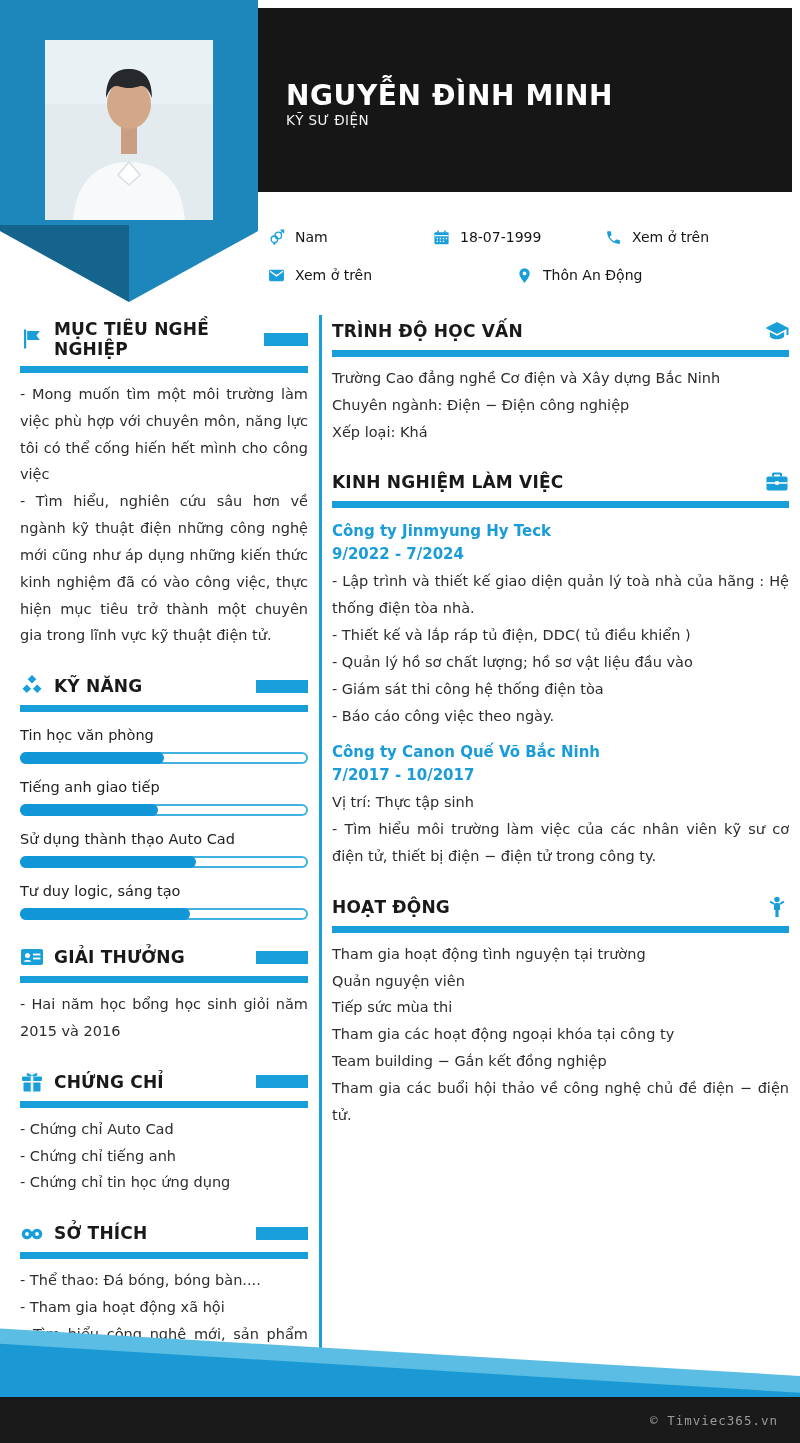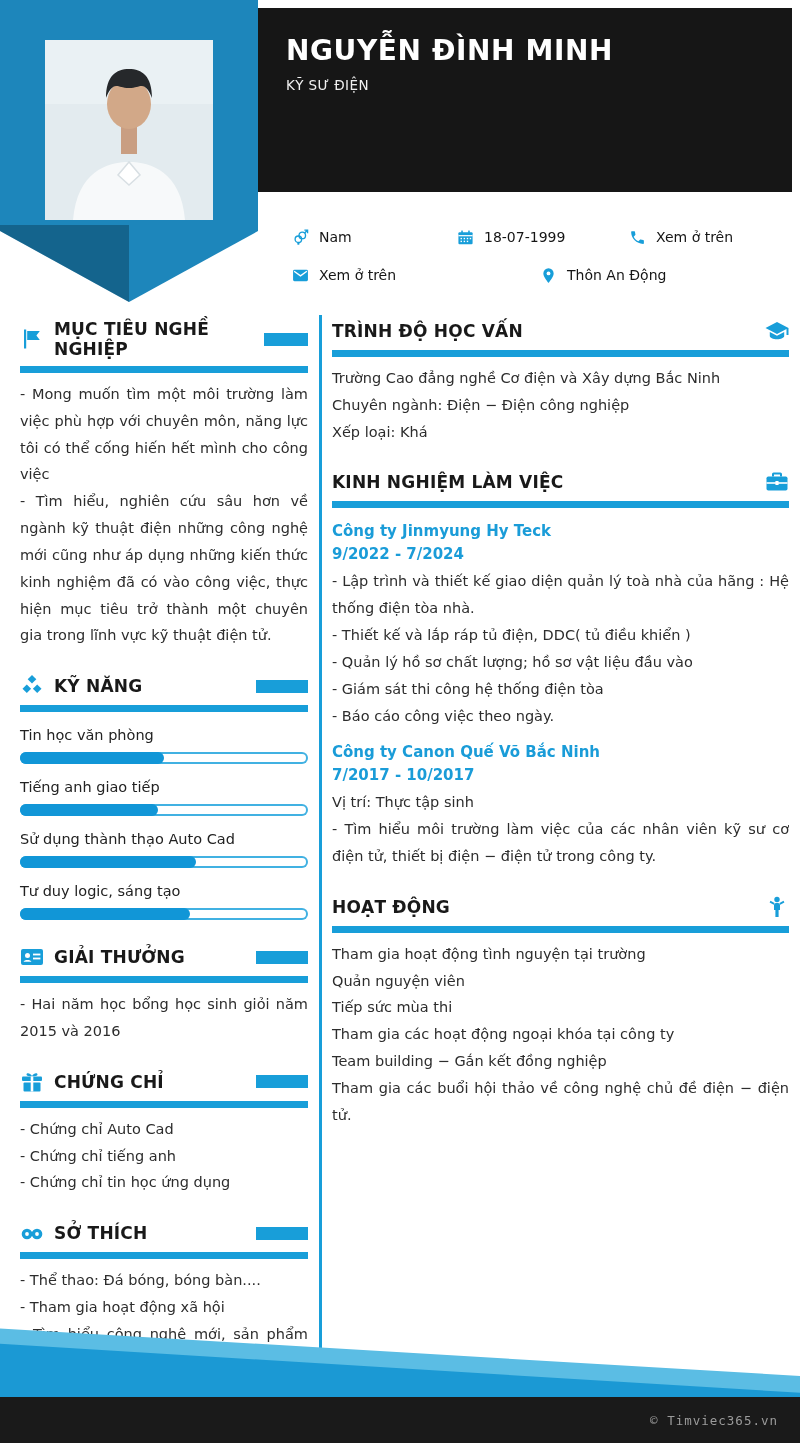"NGUYỄN ĐÌNH MINH" .banner { padding: 26px 20px 0 30px -> 71px 20px 0 30px }
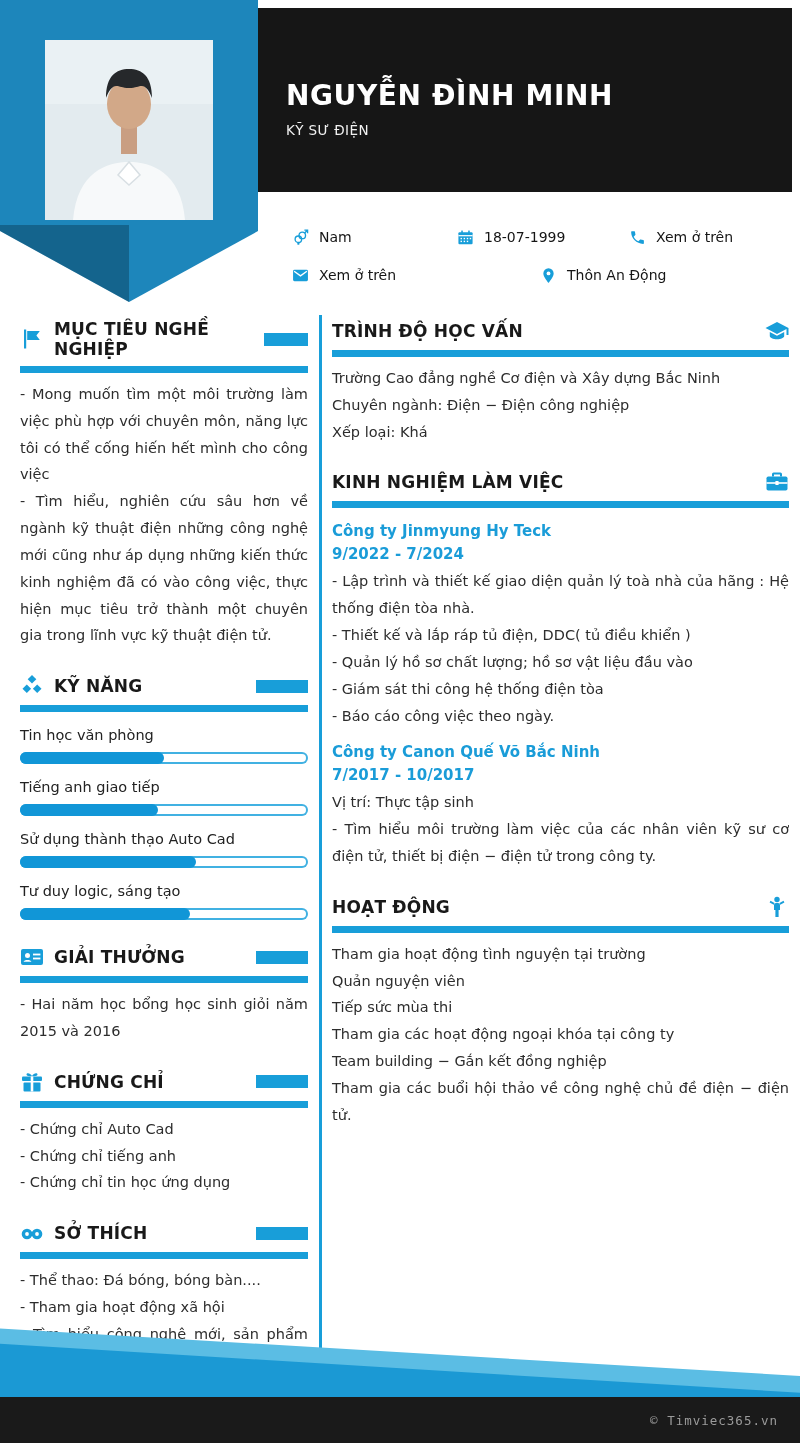"KỸ SƯ ĐIỆN" .banner .role { margin-top: 10px -> none }
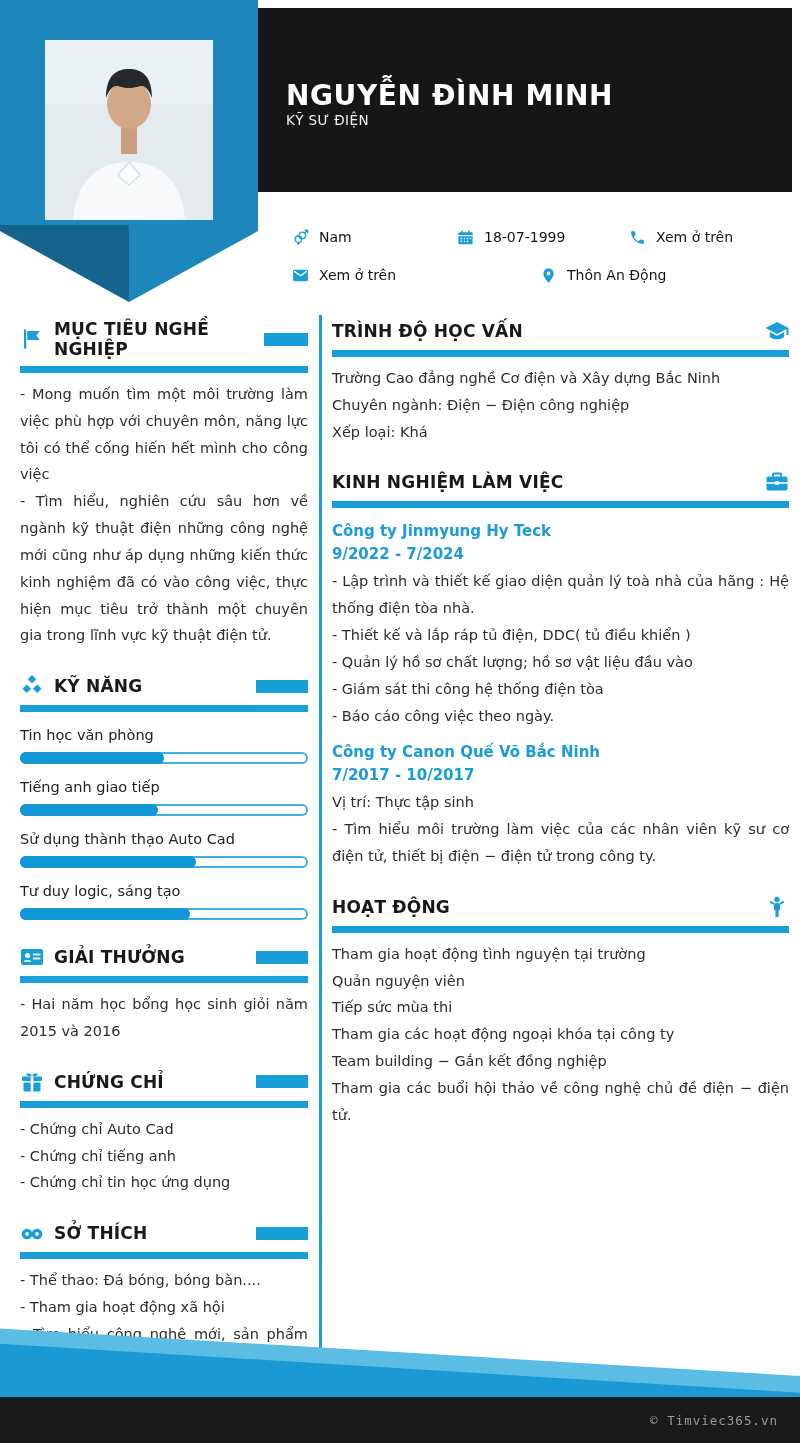"Nam" .contact { left: 292px -> 268px }
